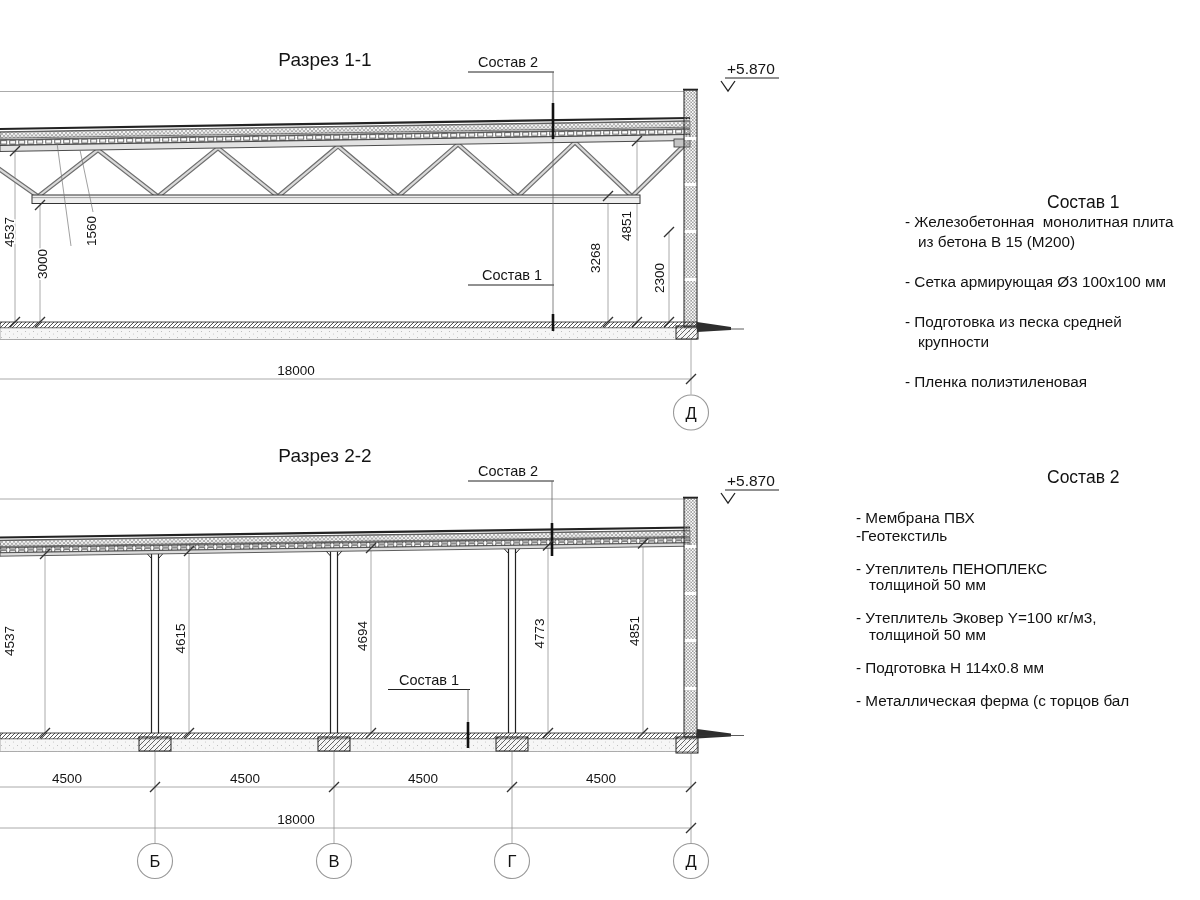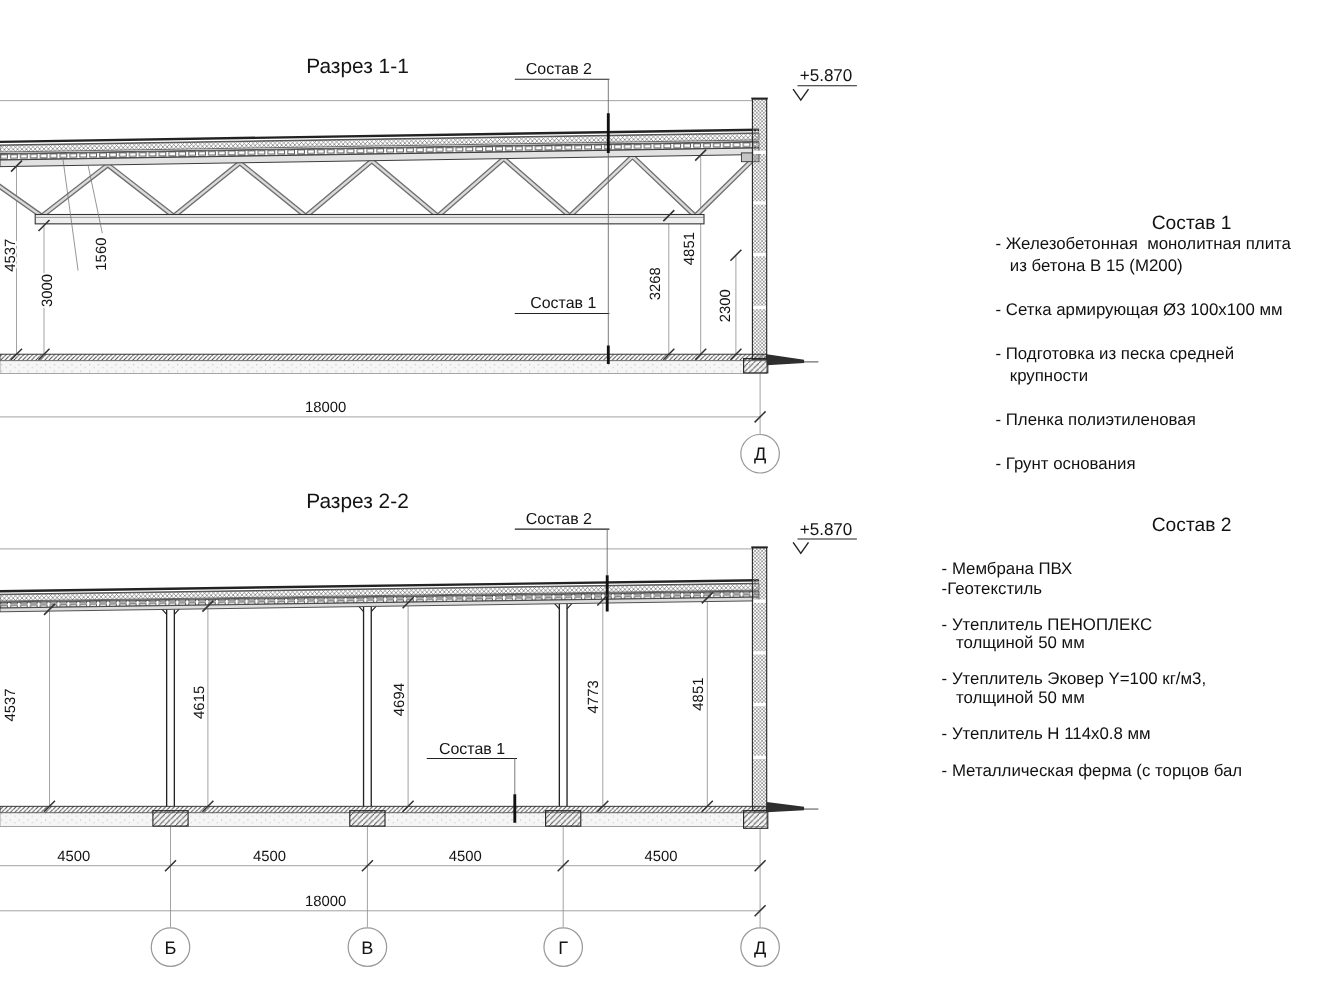"- Грунт основания" div.li { html: <div>- Грунт основания</div> -> none }
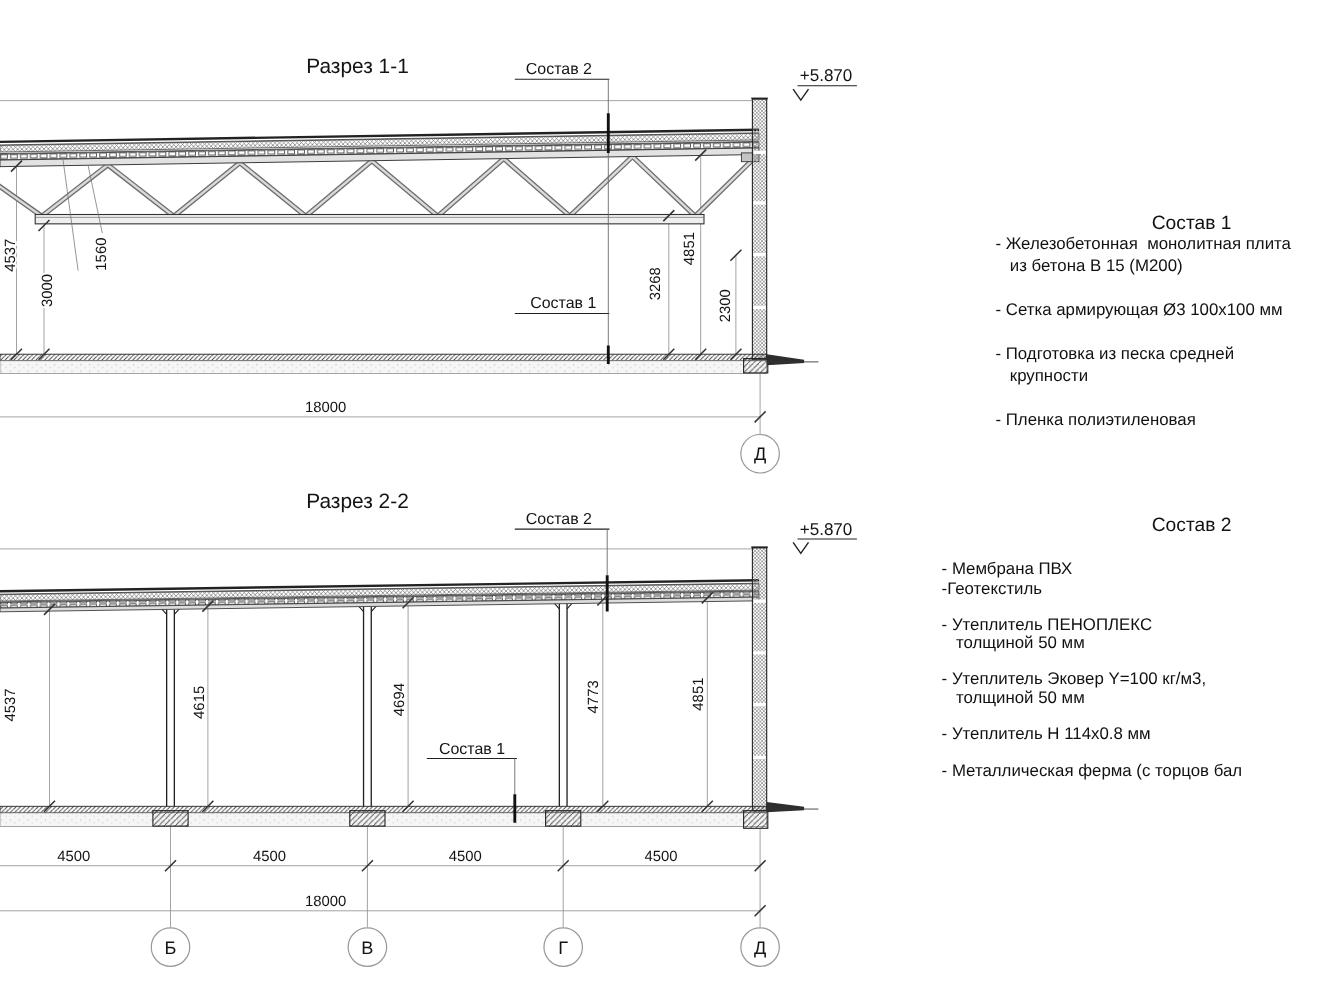"- Утеплитель Н 114х0.8 мм" div.li { text: Утеплитель -> Подготовка }
